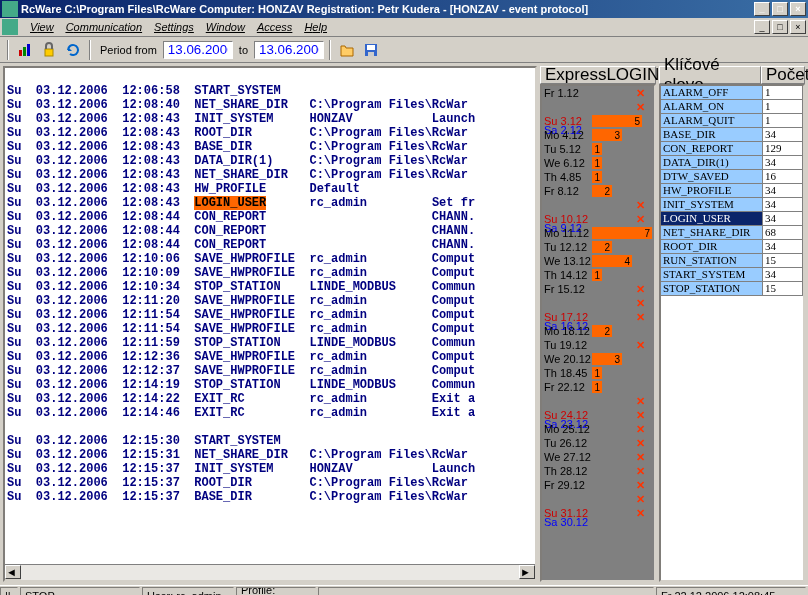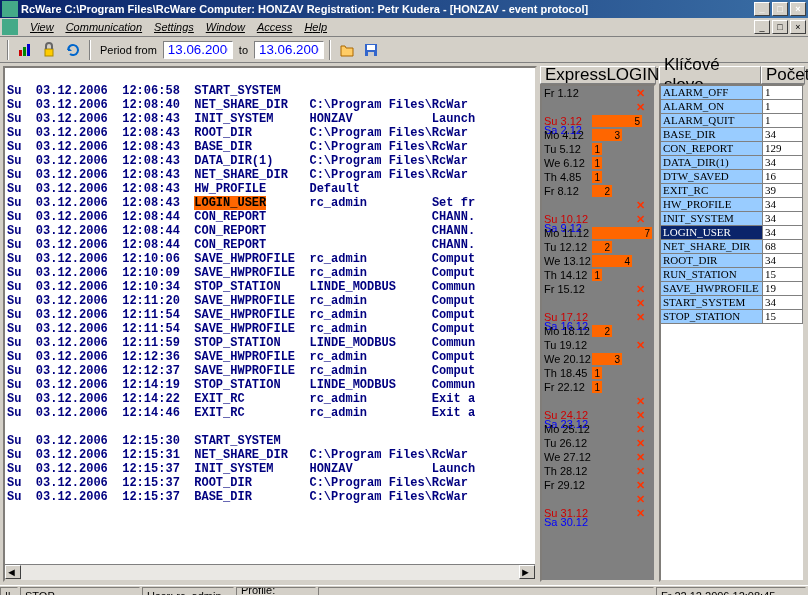"EXIT_RC" div.kwrow { html: <div> <div>EXIT_RC</div> <div>39</div> </div> -> none }
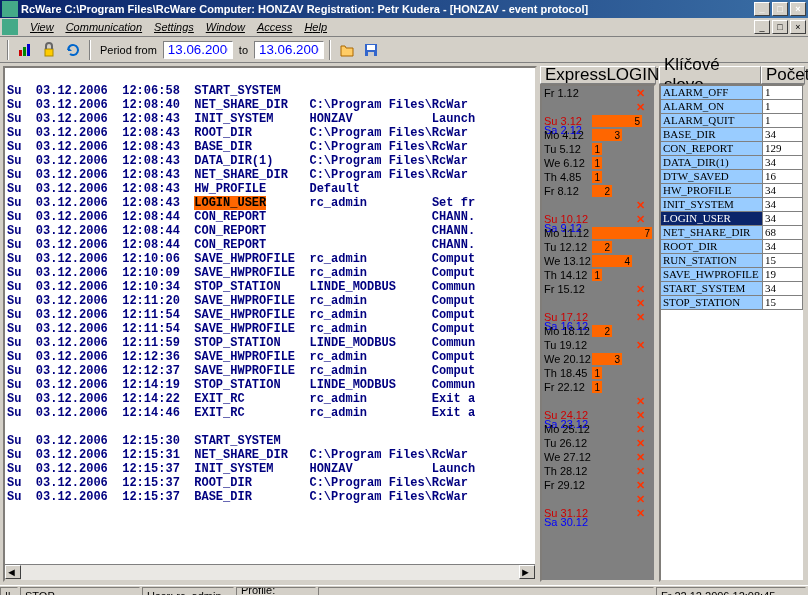"SAVE_HWPROFILE" div.kwrow { html: <div> <div>SAVE_HWPROFILE</div> <div>19</div> </div> -> none }
